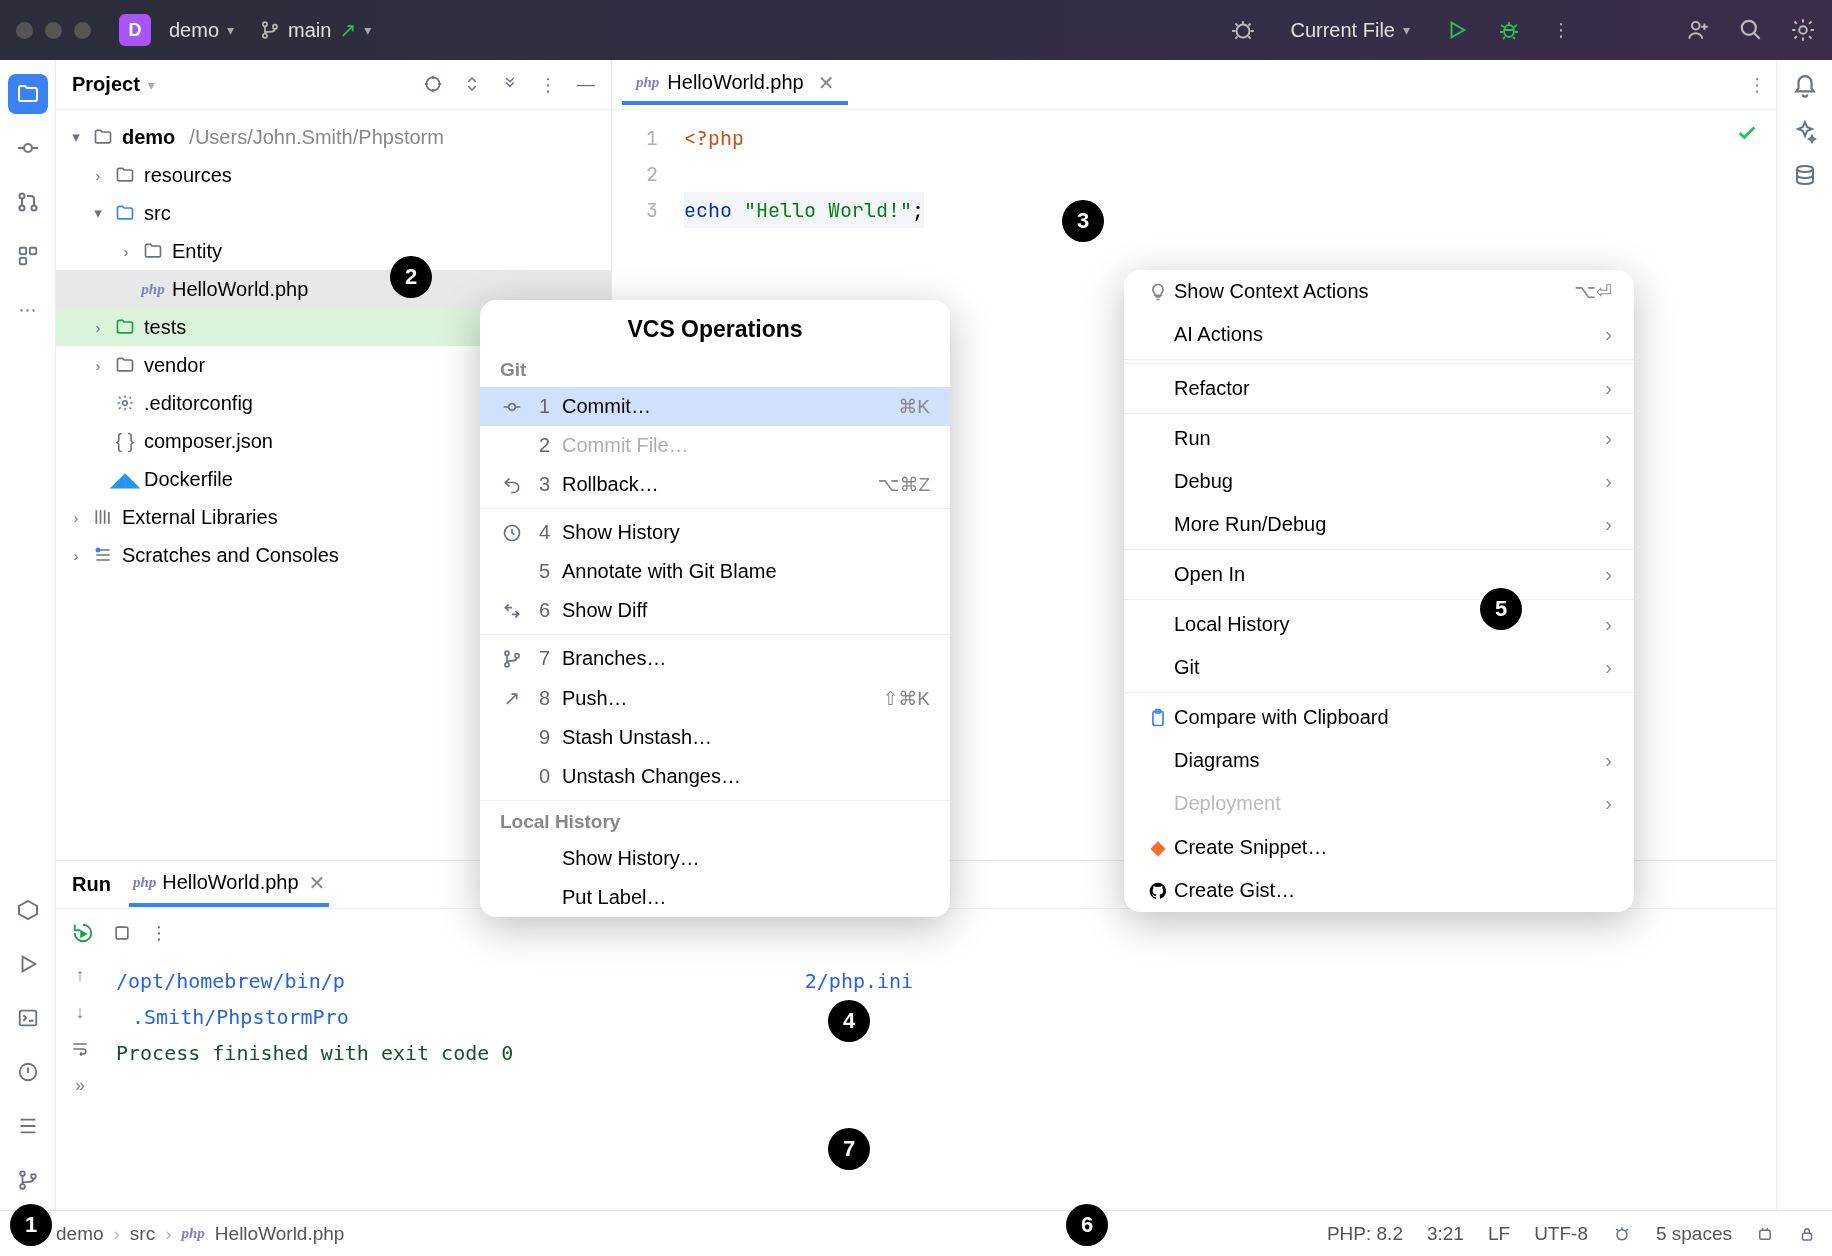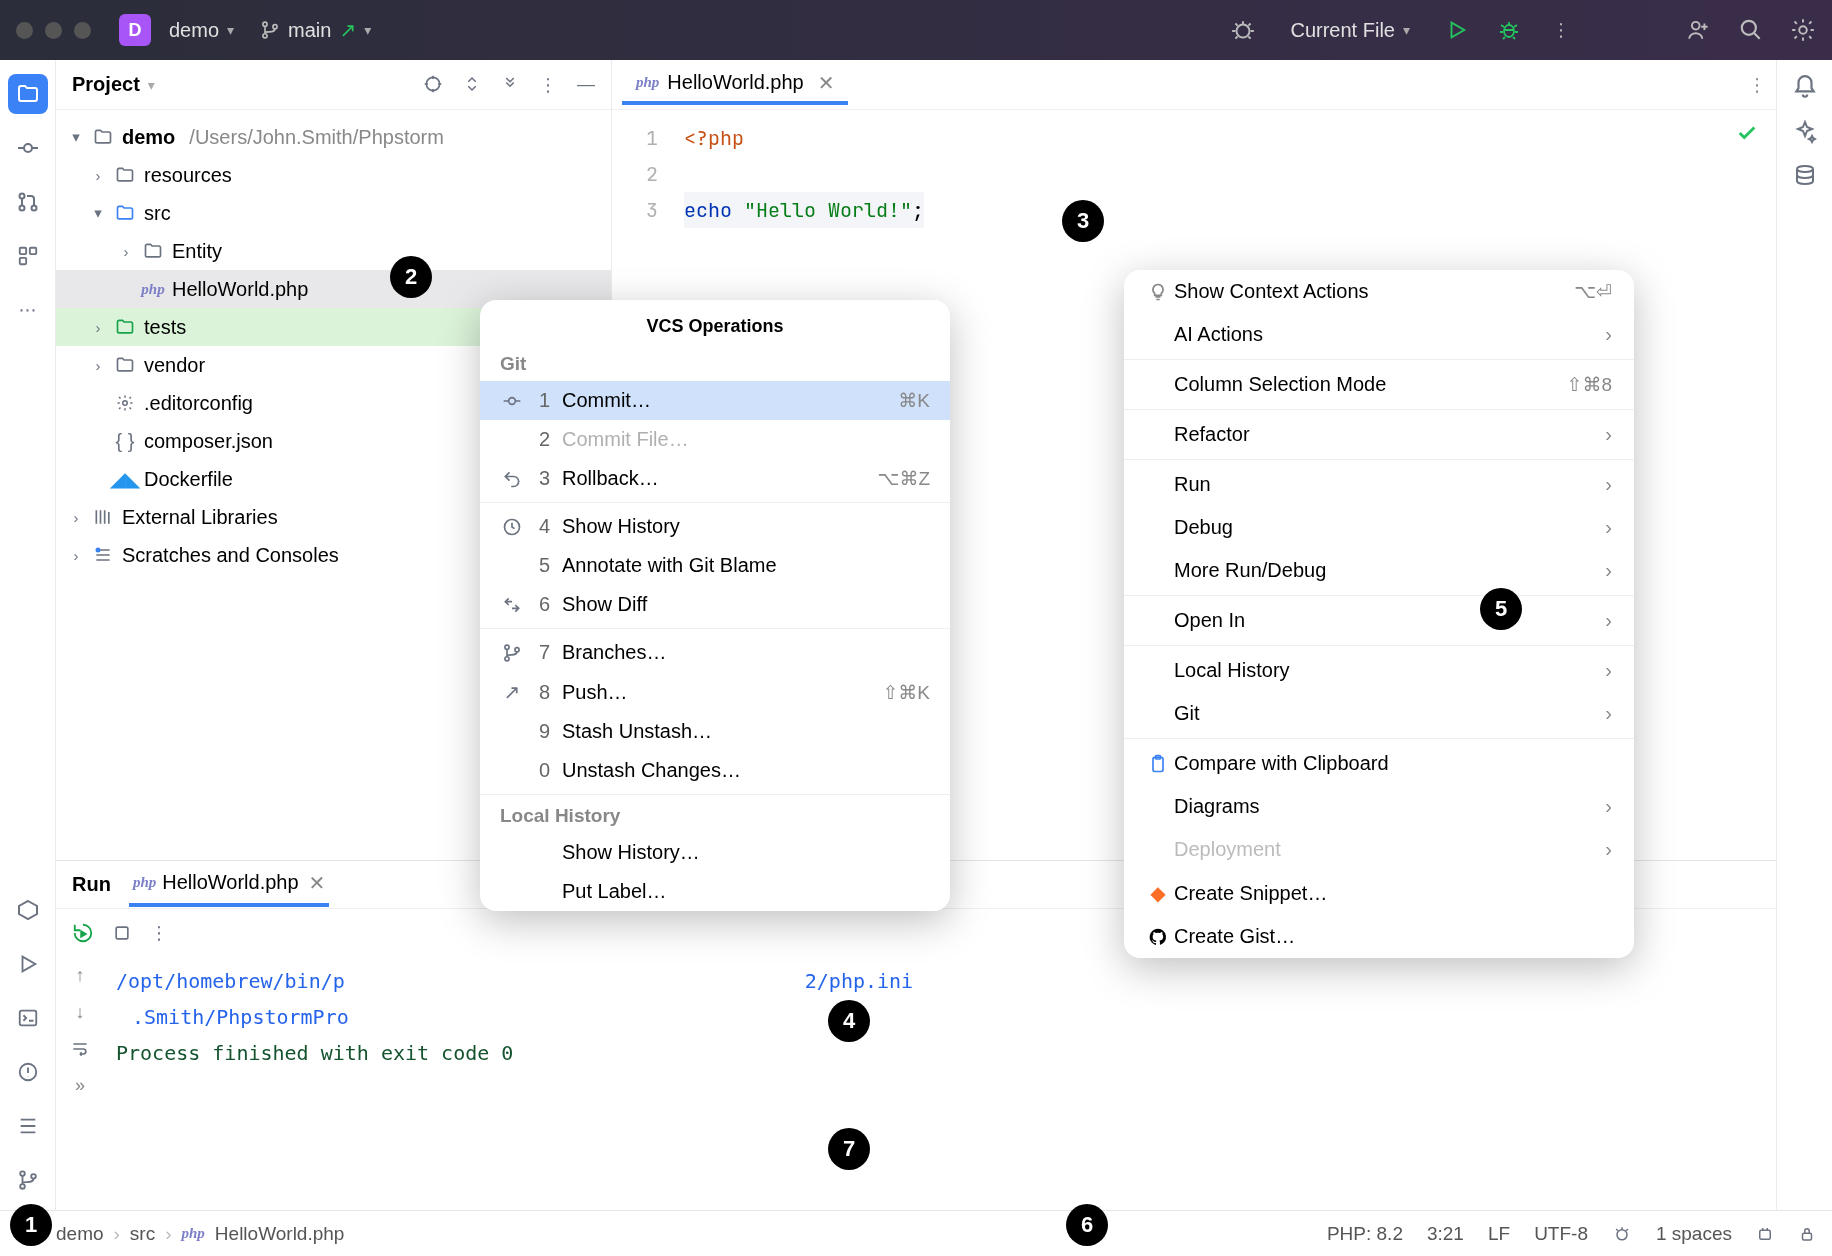"VCS Operations" .vcs-title { font-size: 18px -> 23px }
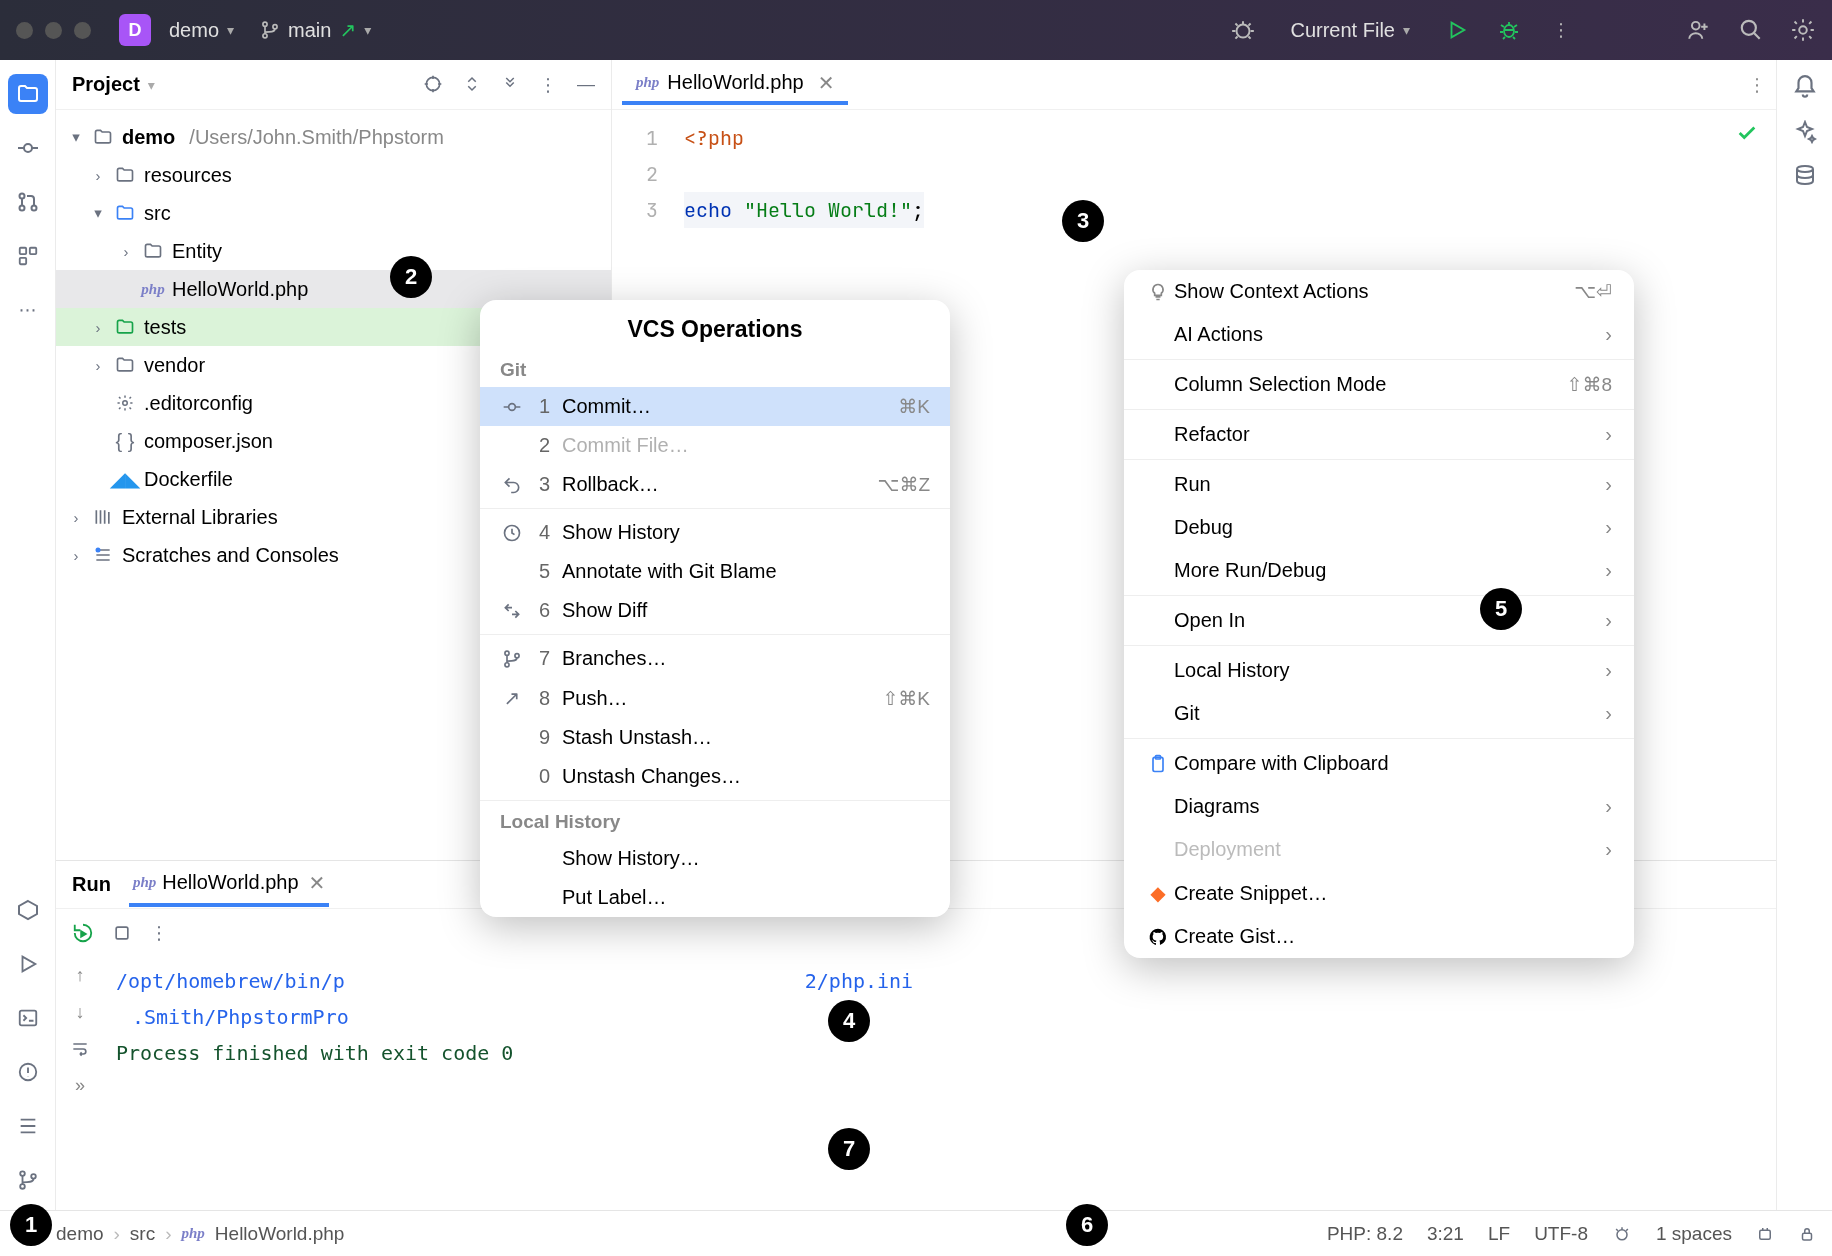"Column Selection Mode" div.ctx-item { html: <div> <span></span> <span>Column Selection Mode</span> <span>⇧⌘8</span> </div> -> none }
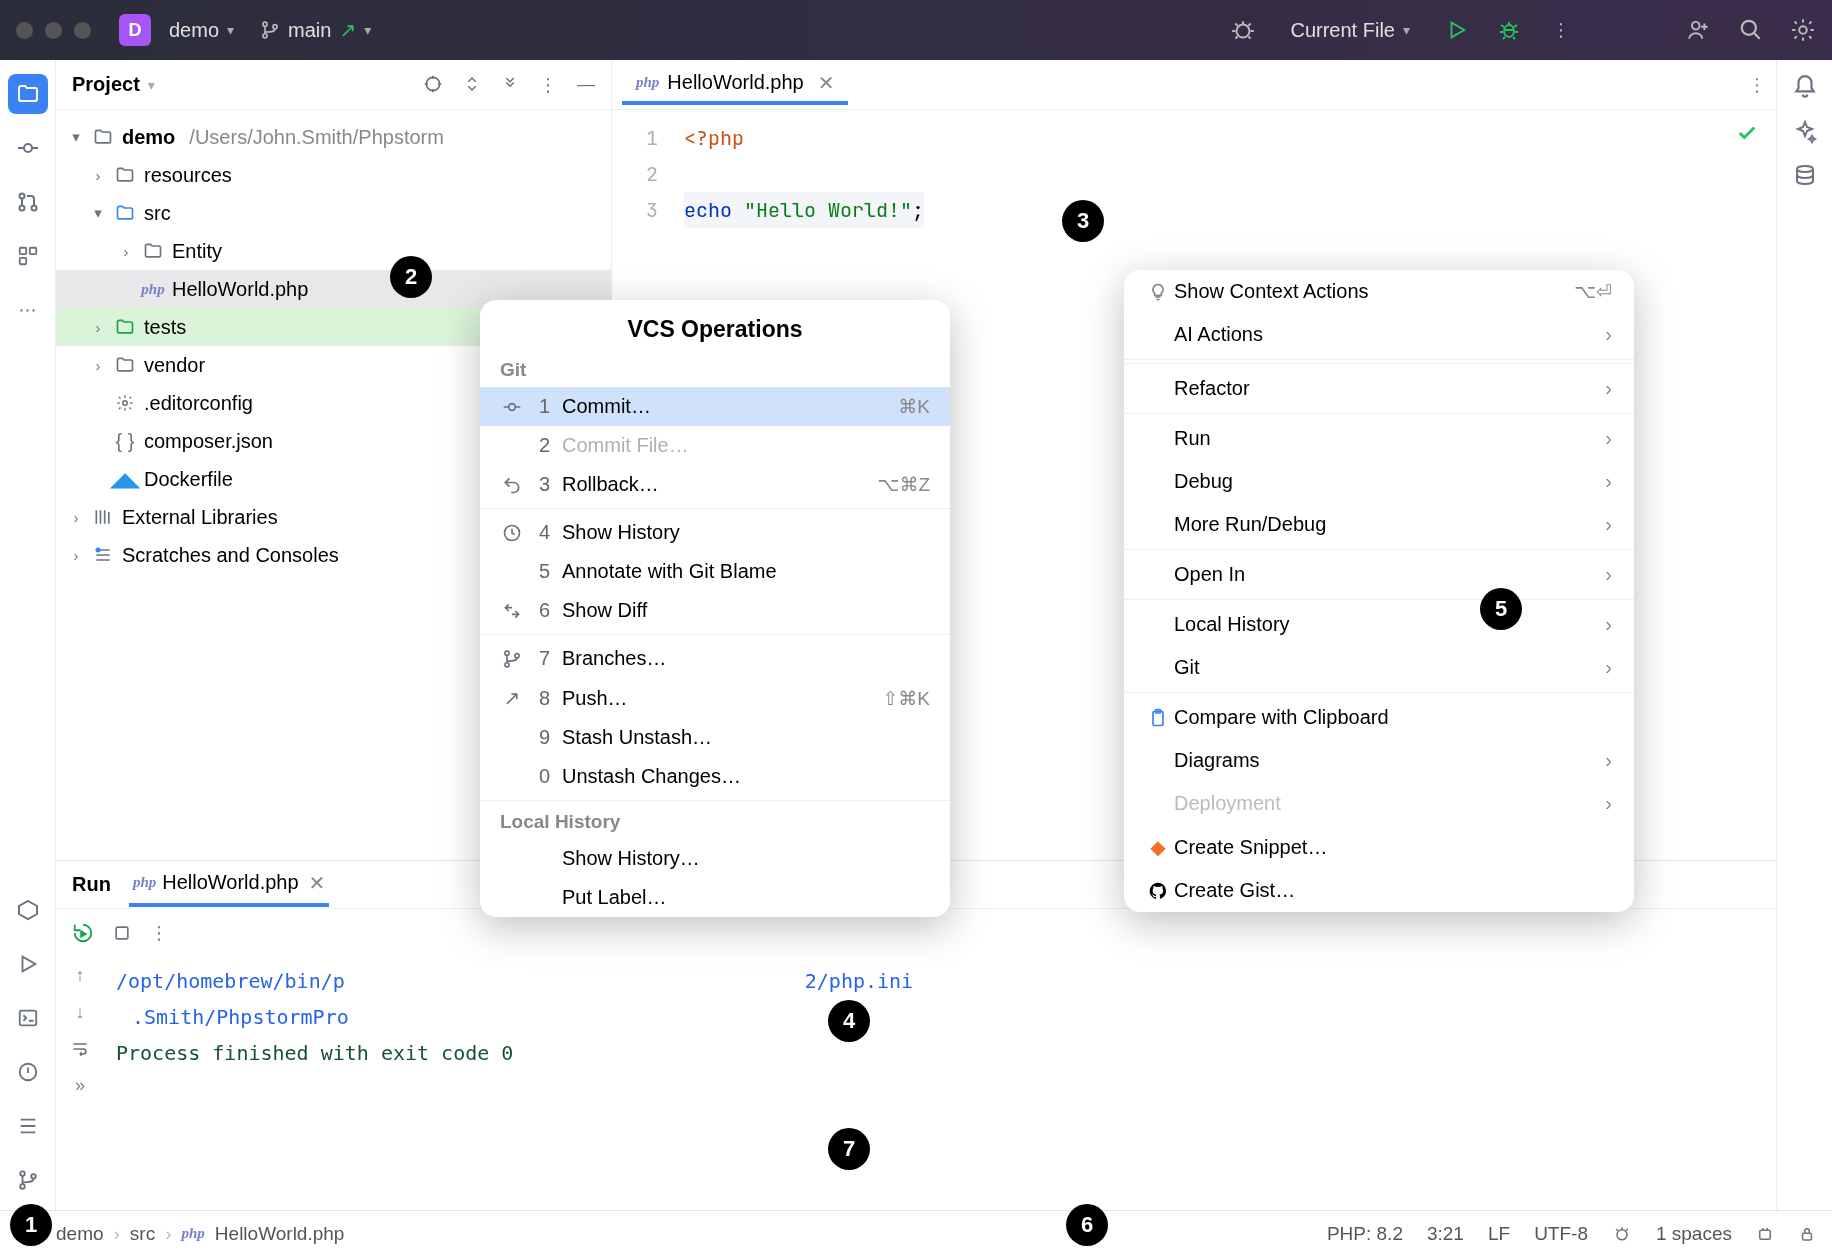"1 spaces" span { text: 1 -> 5 }
